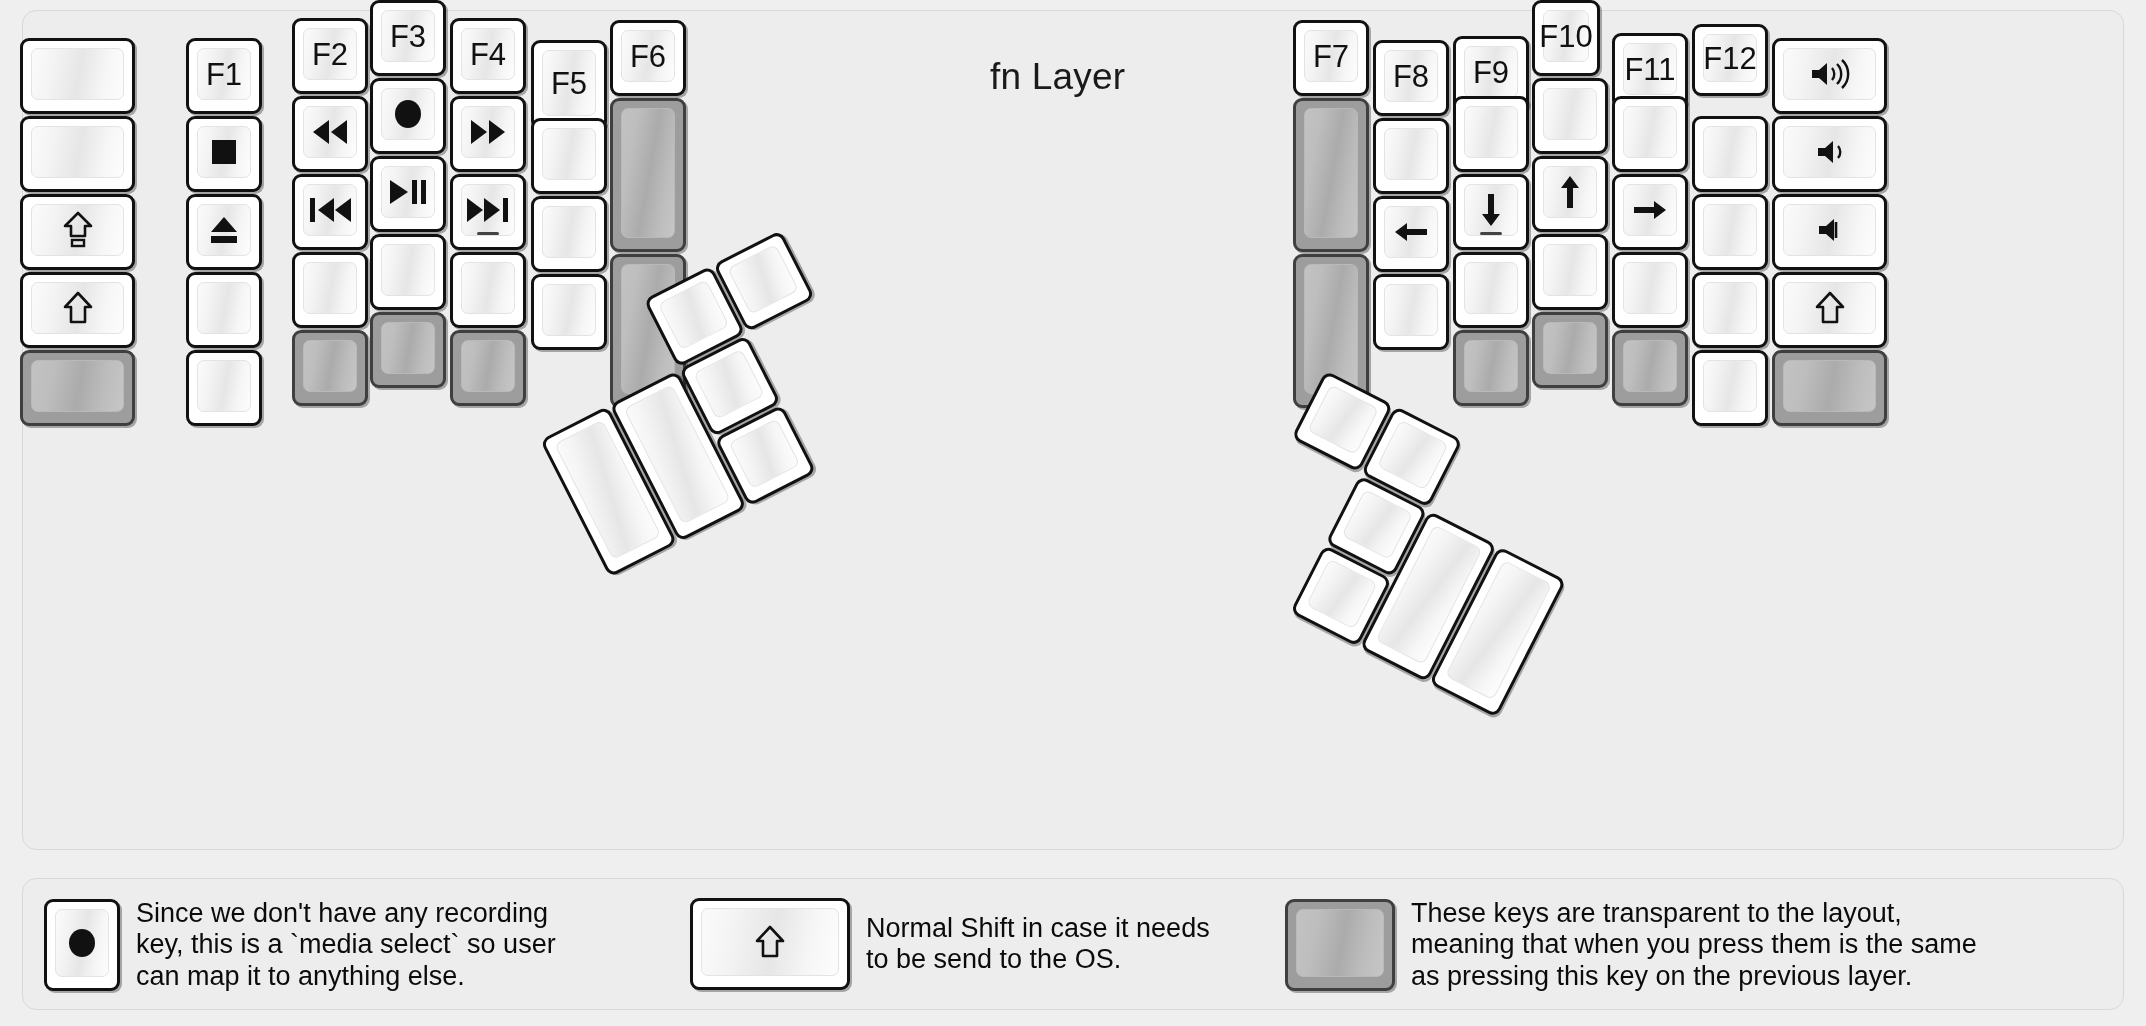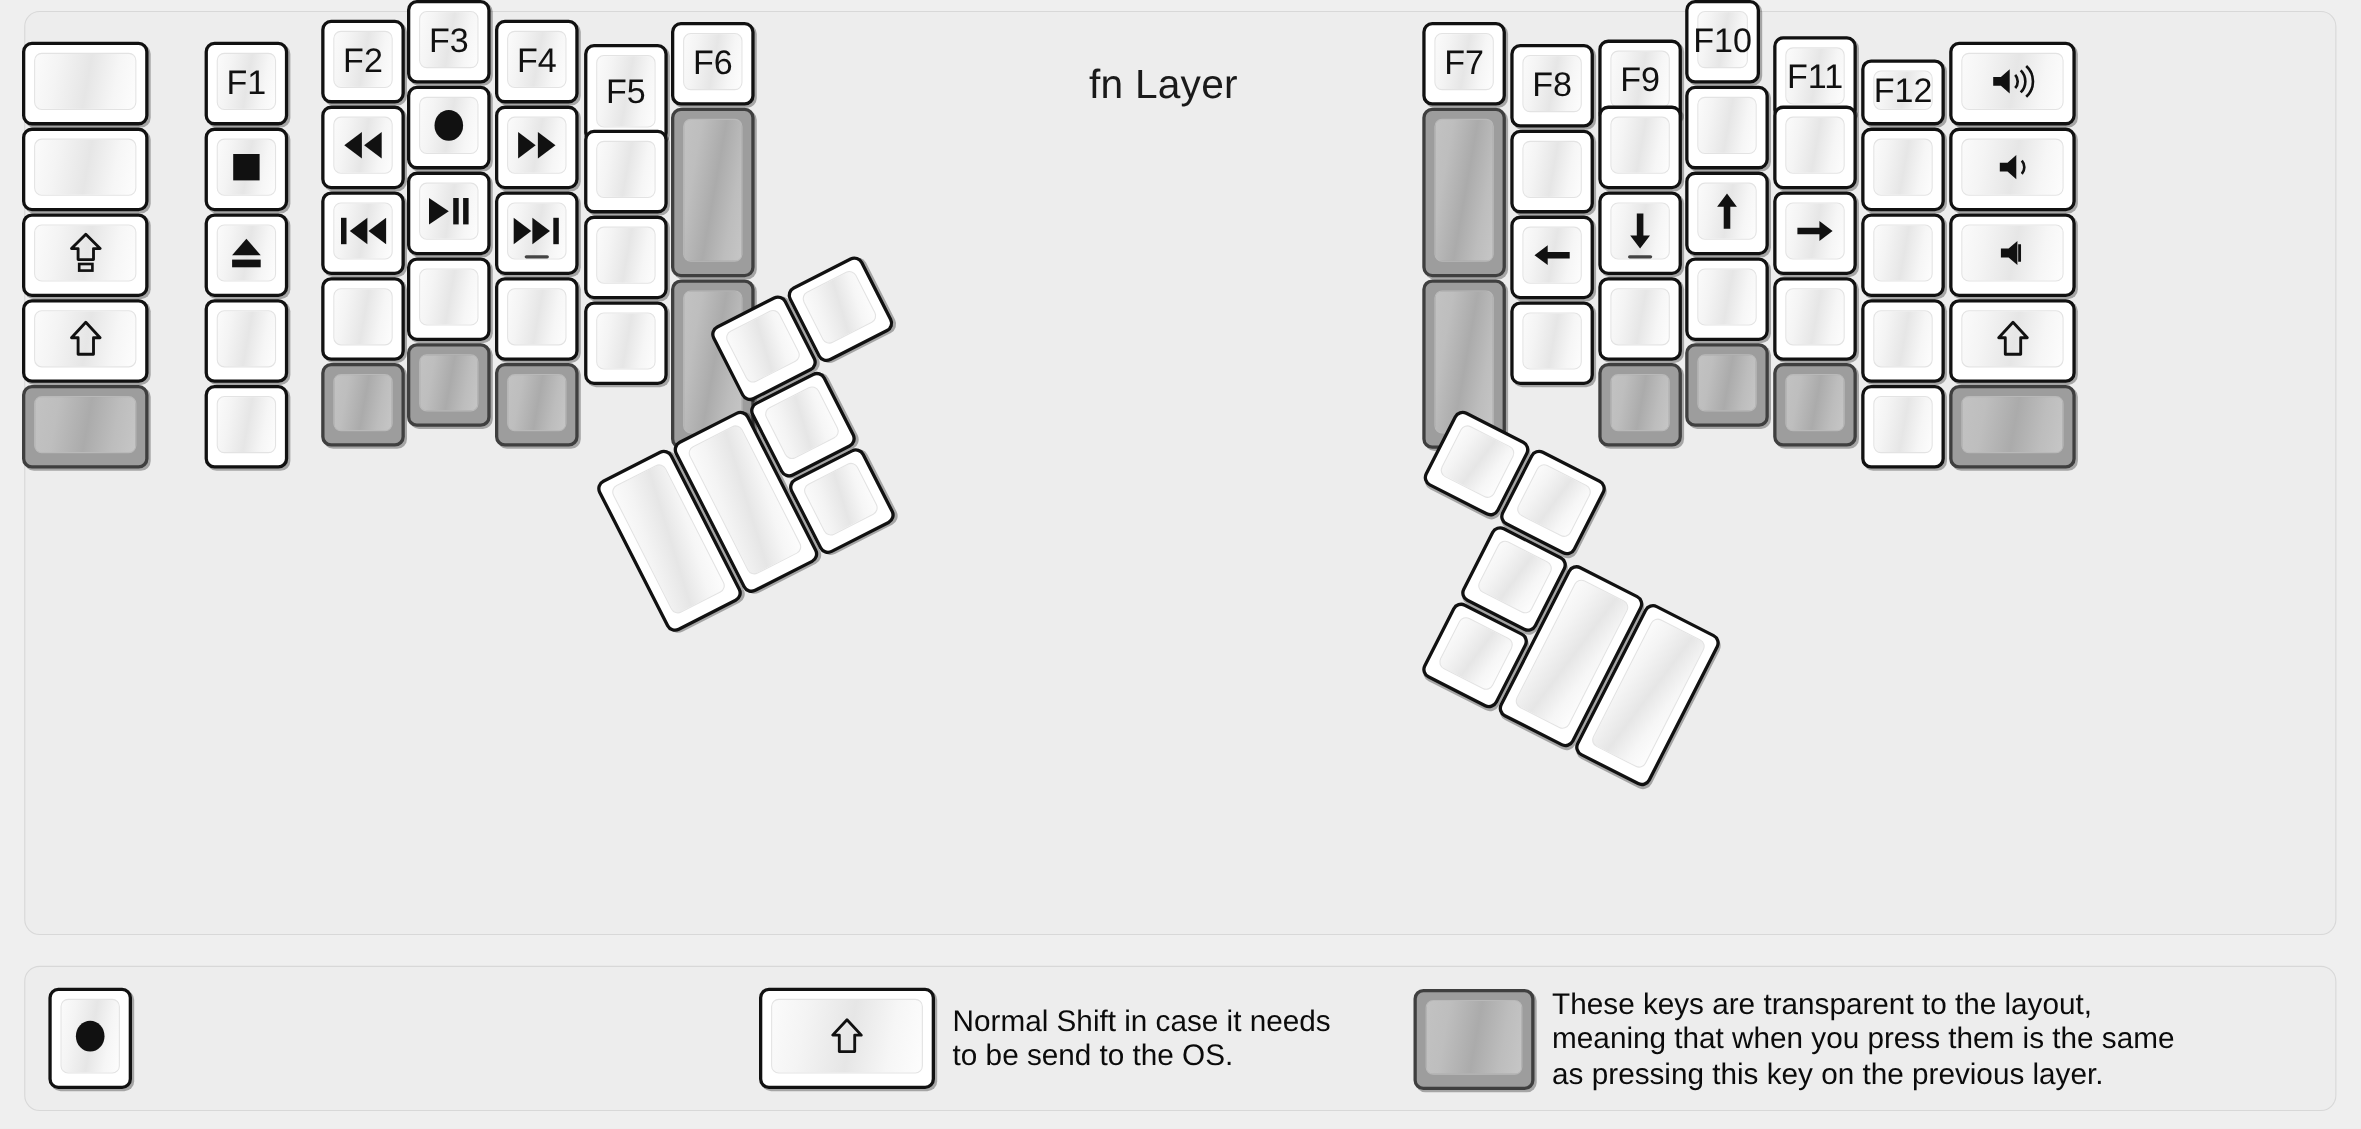"F12" div.key { height: 60px -> 72px; top: 54px -> 24px }
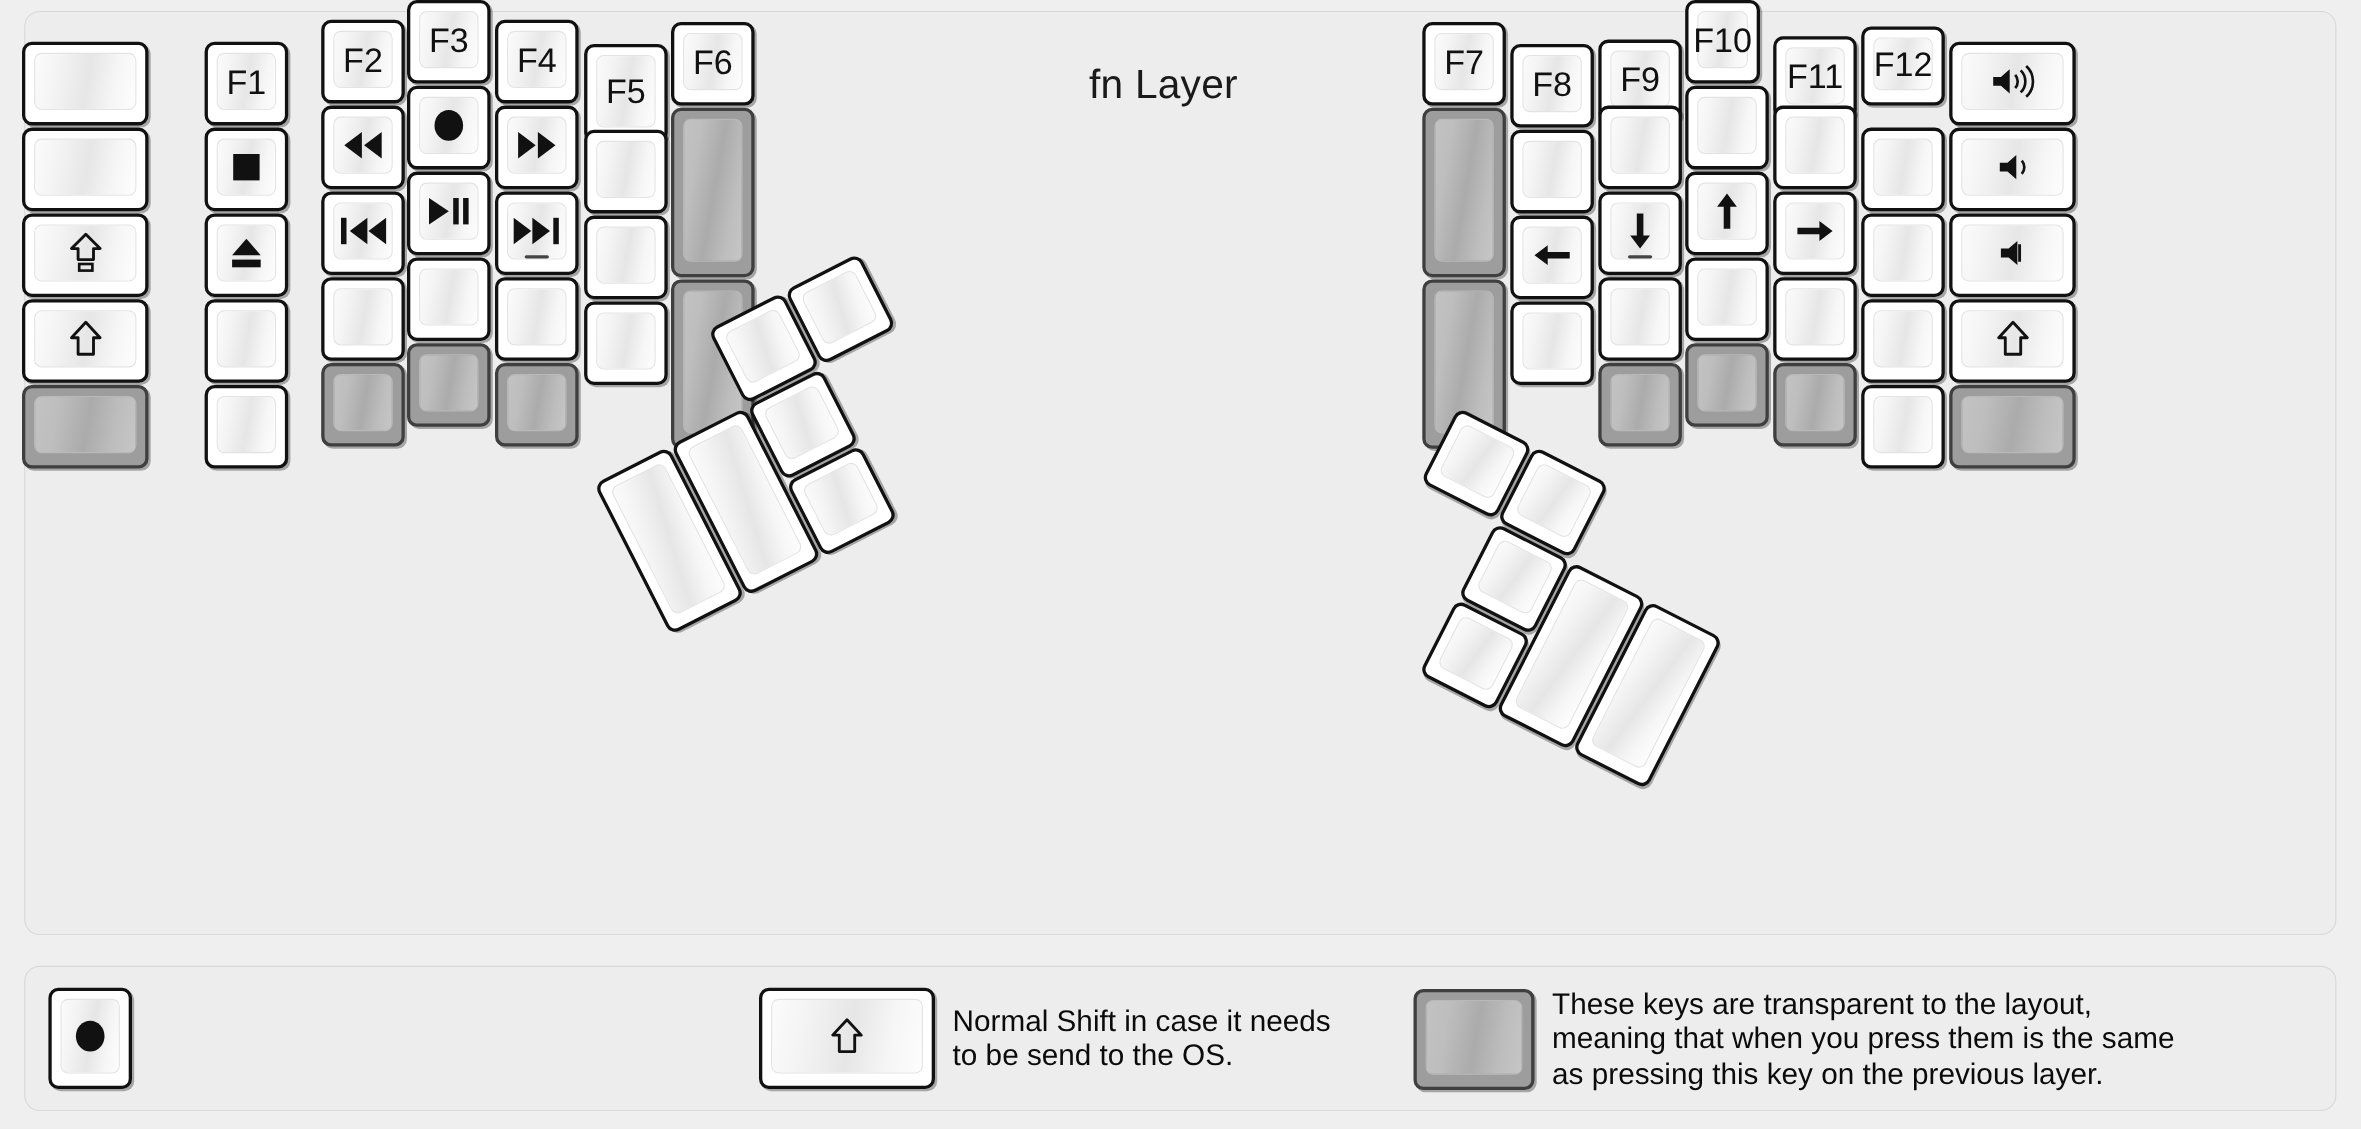"Since we don't have any" div.leg-txt { html: none -> <div>Since we don't have any recording key, this is a `media select` so user can map it to anything else.</div> }
